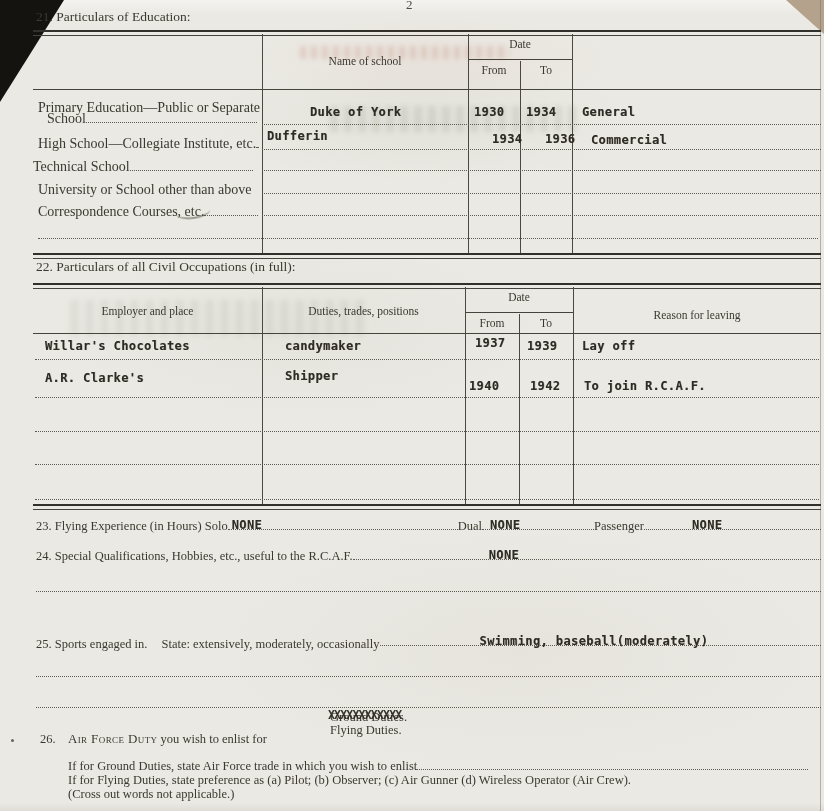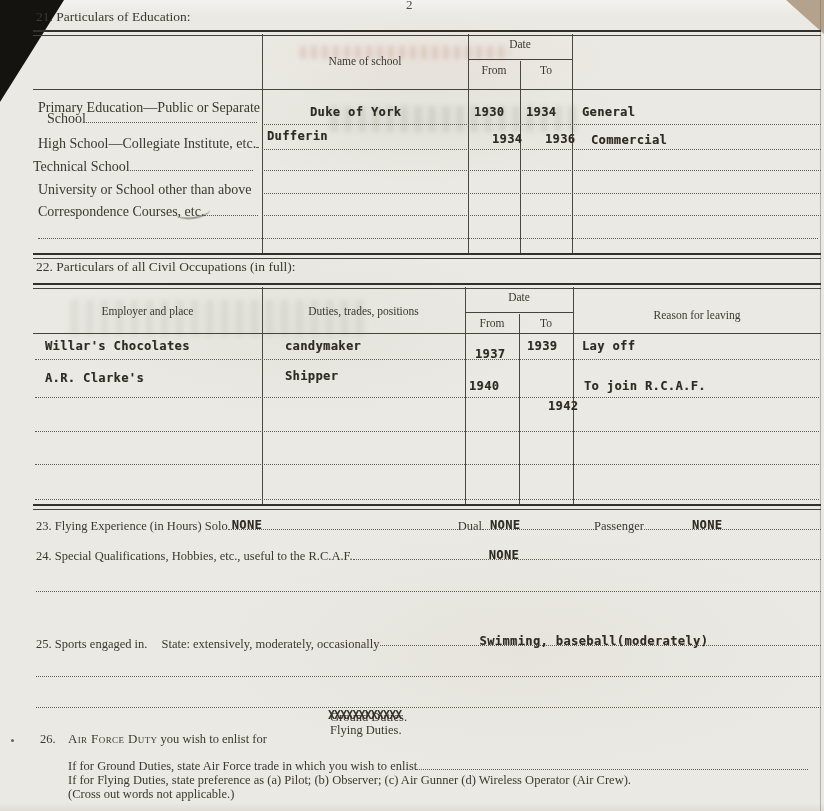"1937" div.abs { top: 64px -> 53px }
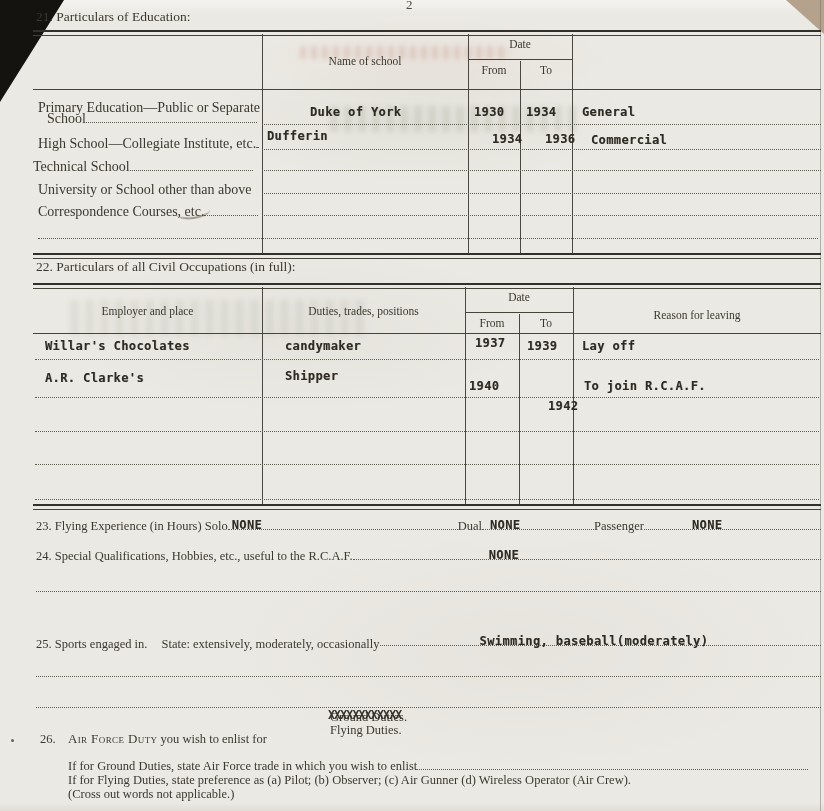"1942" div.abs { left: 515px -> 497px; margin-top: 20px -> none }
